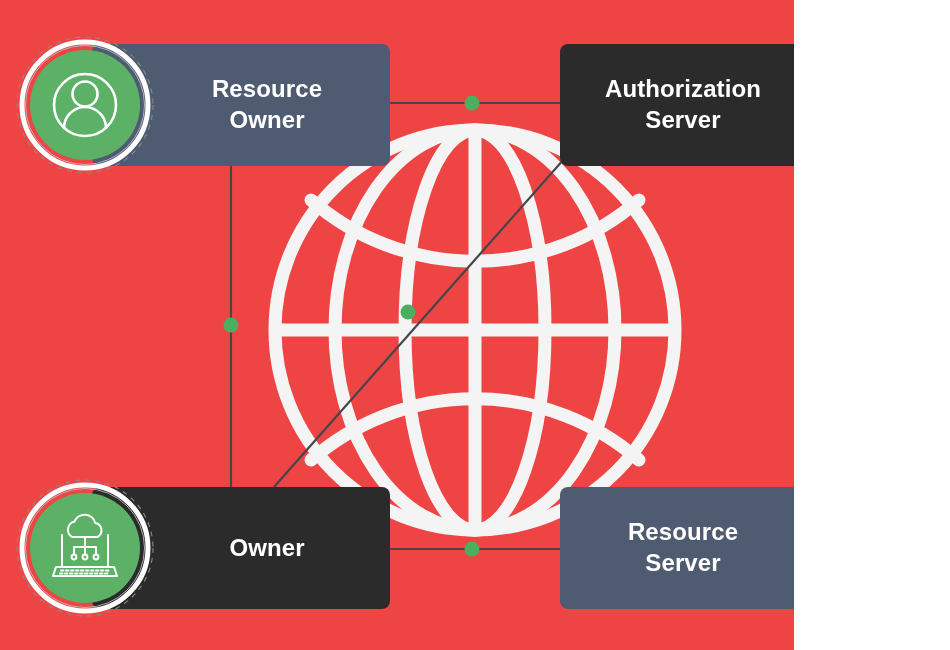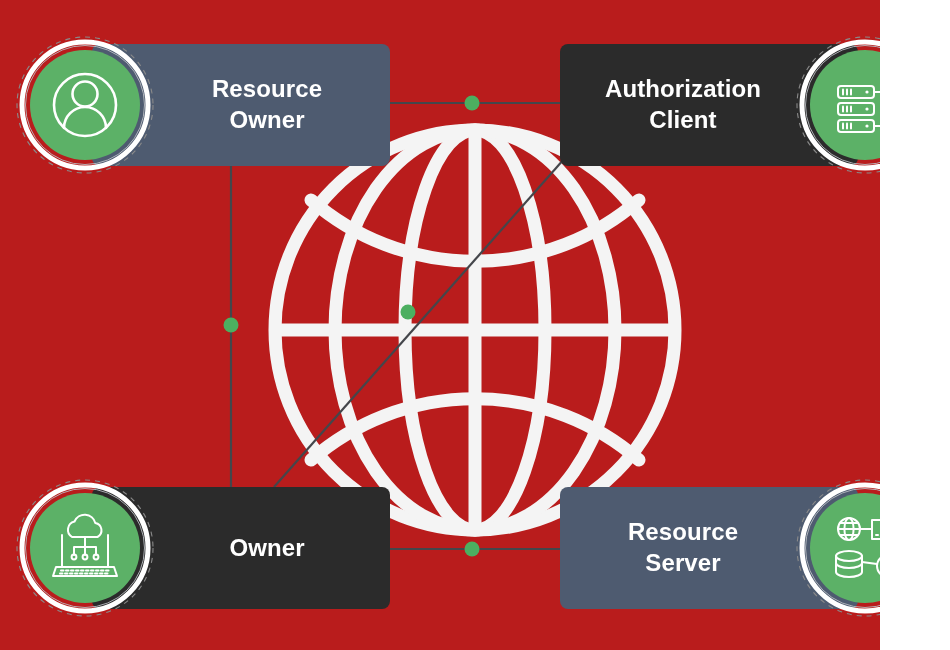"Resource" #canvas { background: #b91c1c -> #ef4444; width: 880px -> 794px }
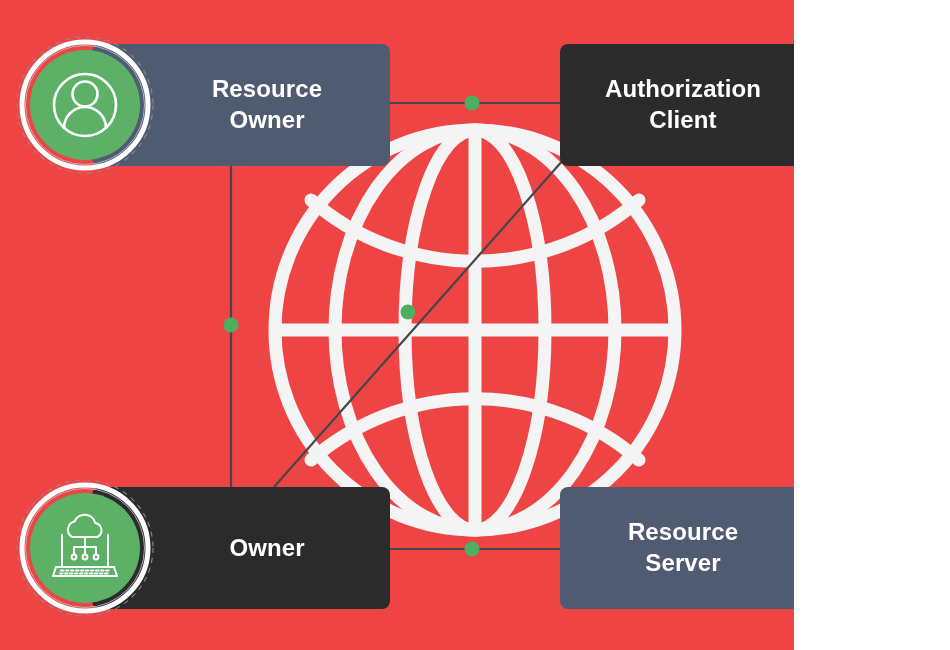"Authorization" div.node-label { text: Client -> Server }
